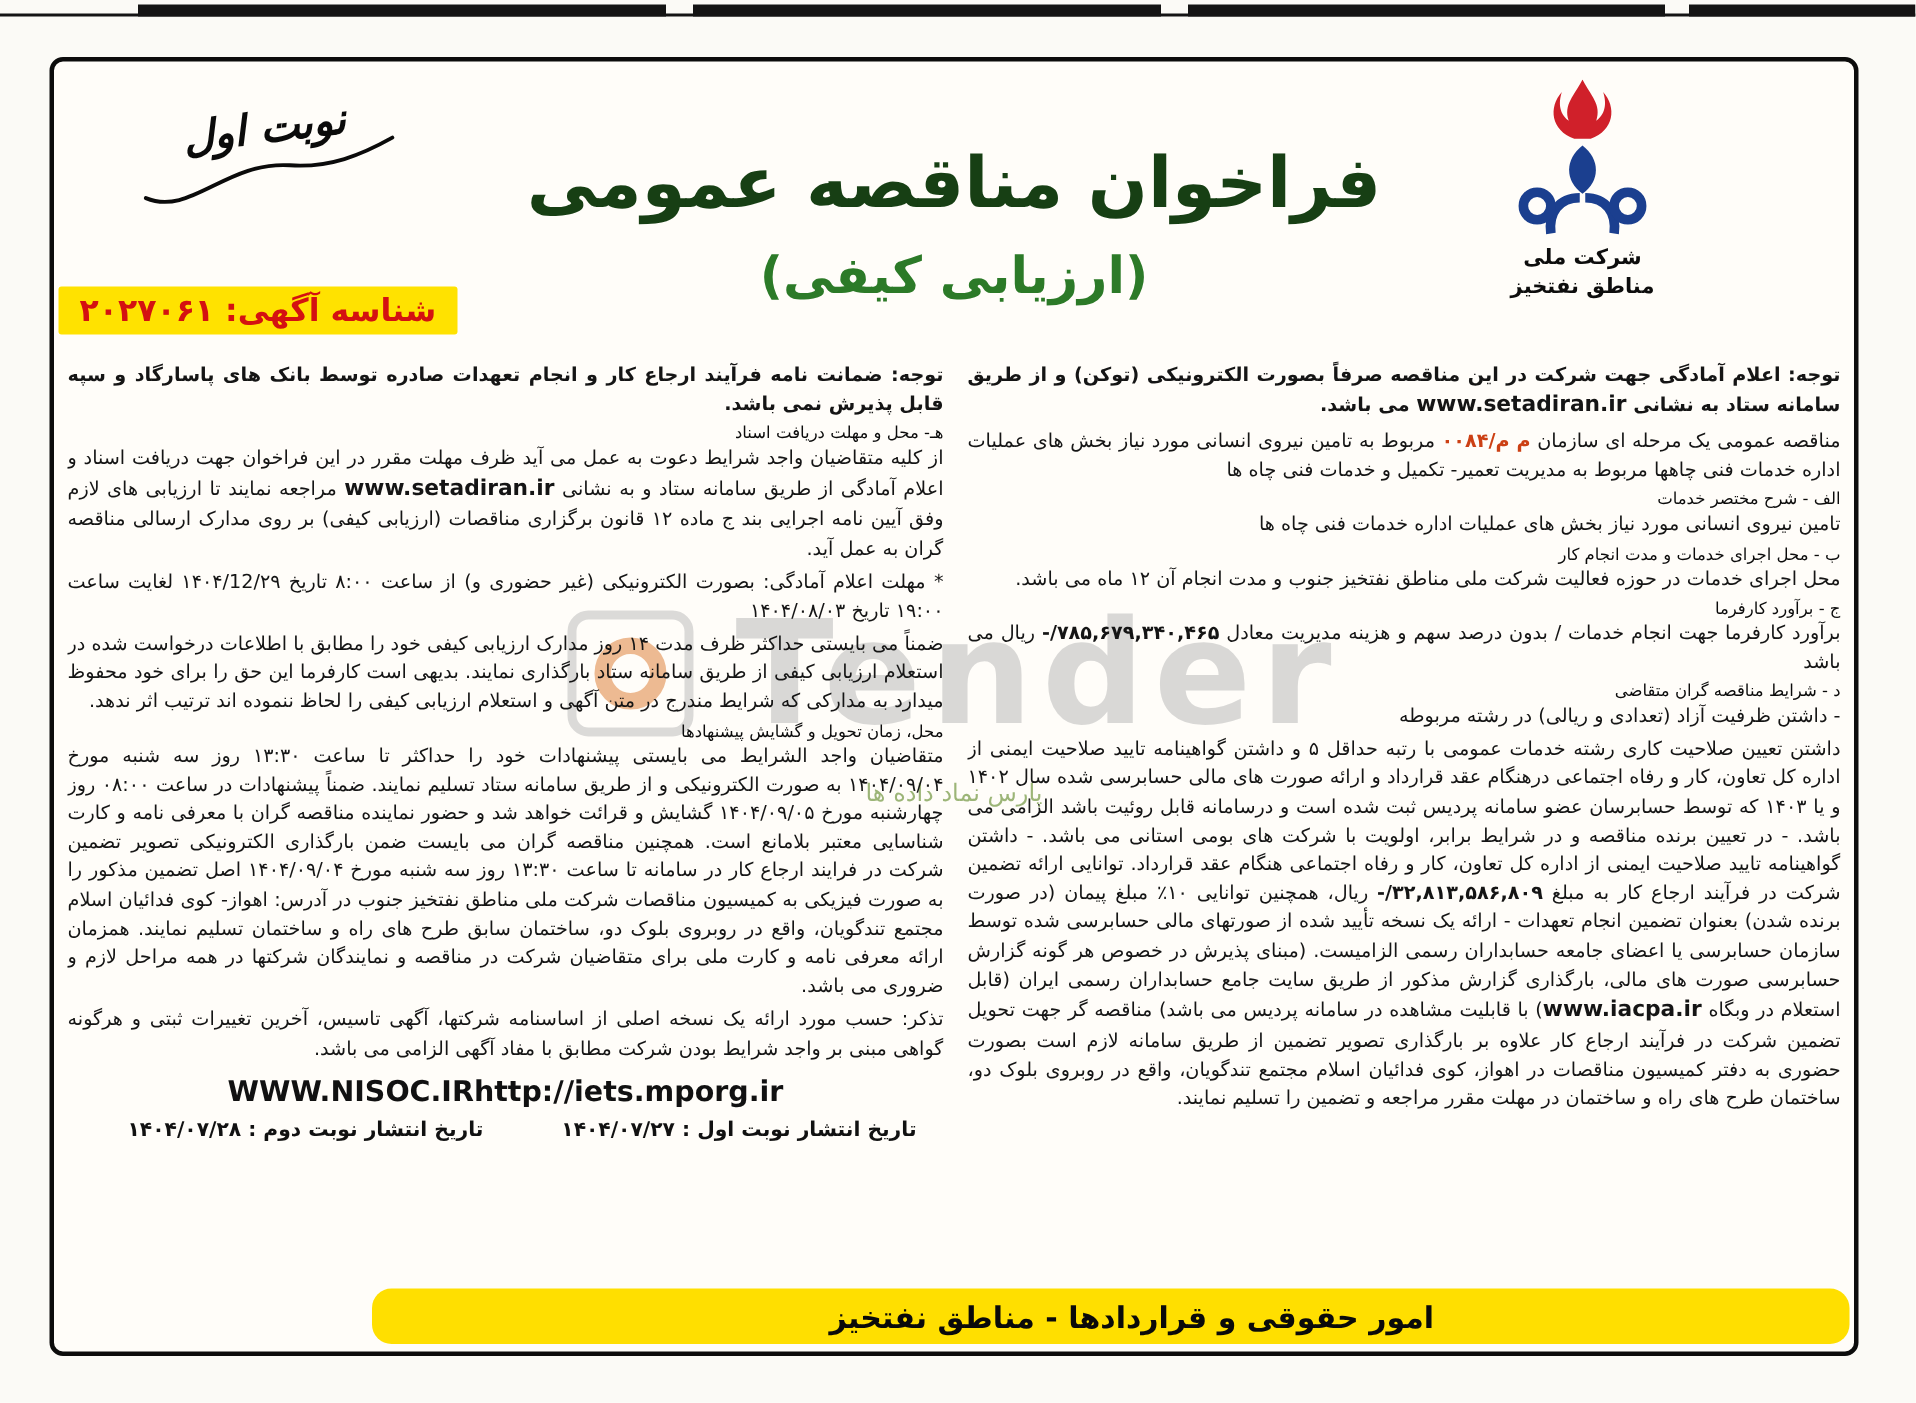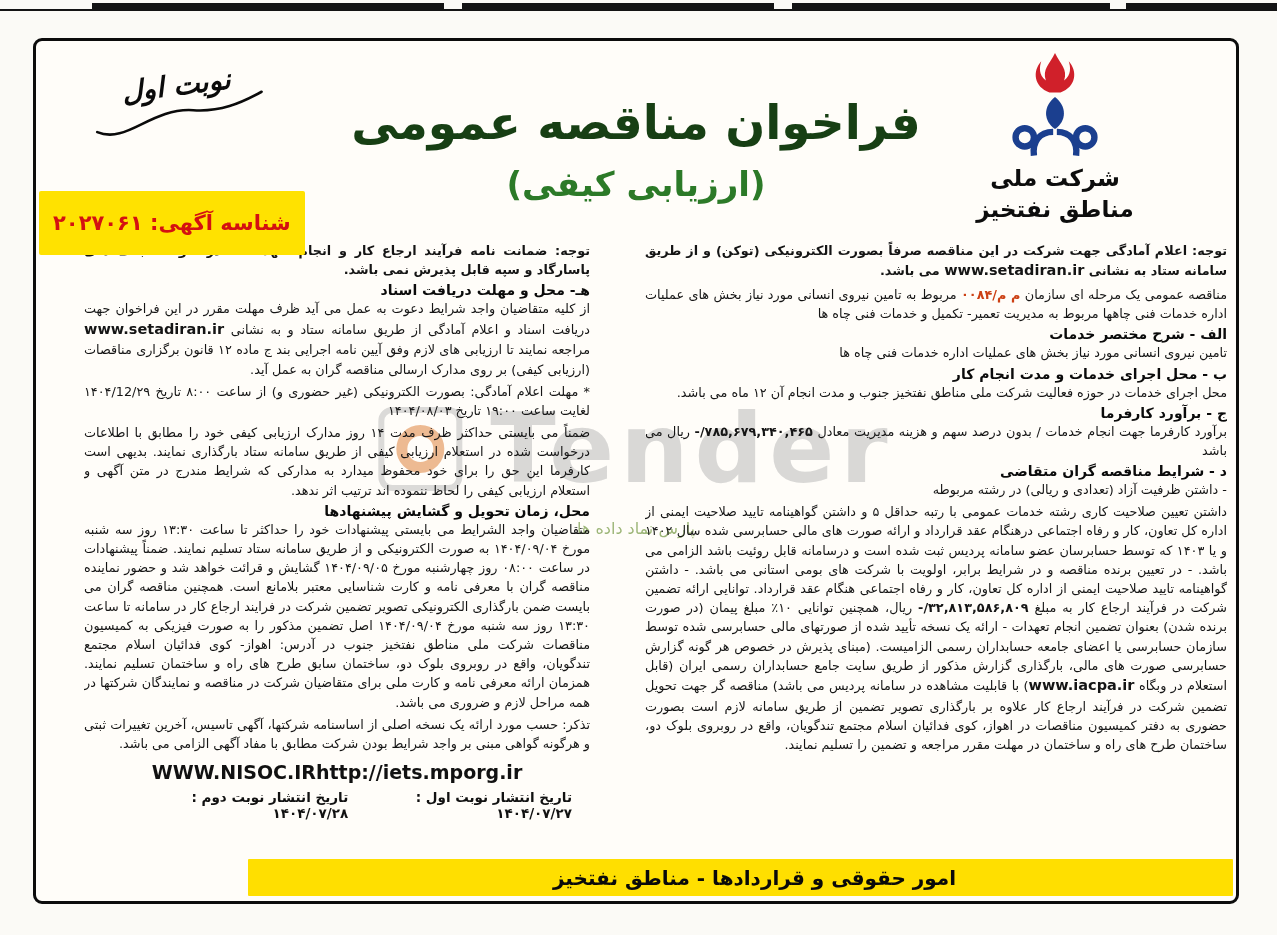"شرکت ملی" .org-name { font-size: 23px -> 14px }
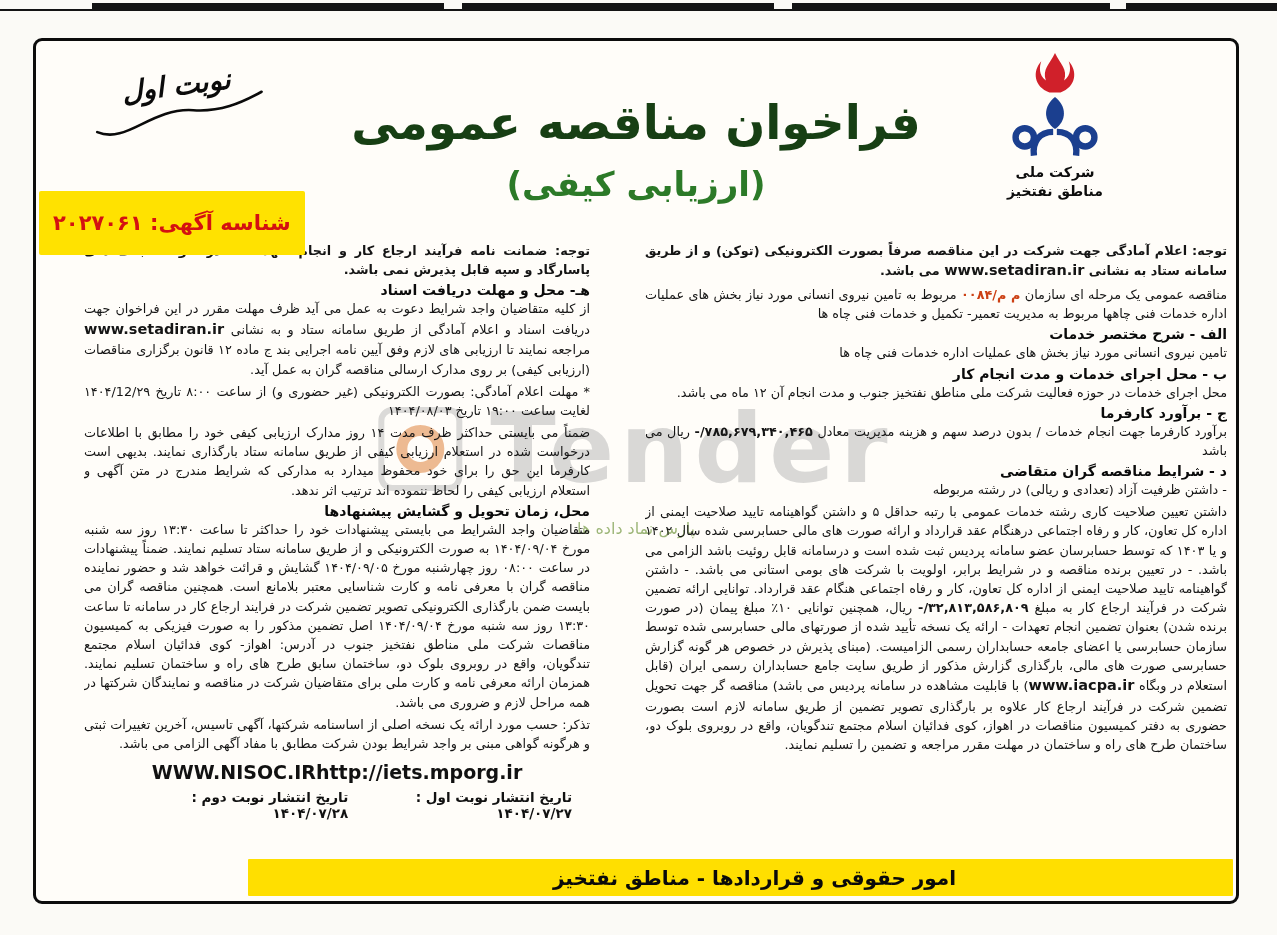"شناسه آگهی: ۲۰۲۷۰۶۱" .ad-id { padding: 20px 14px -> 4px 14px }
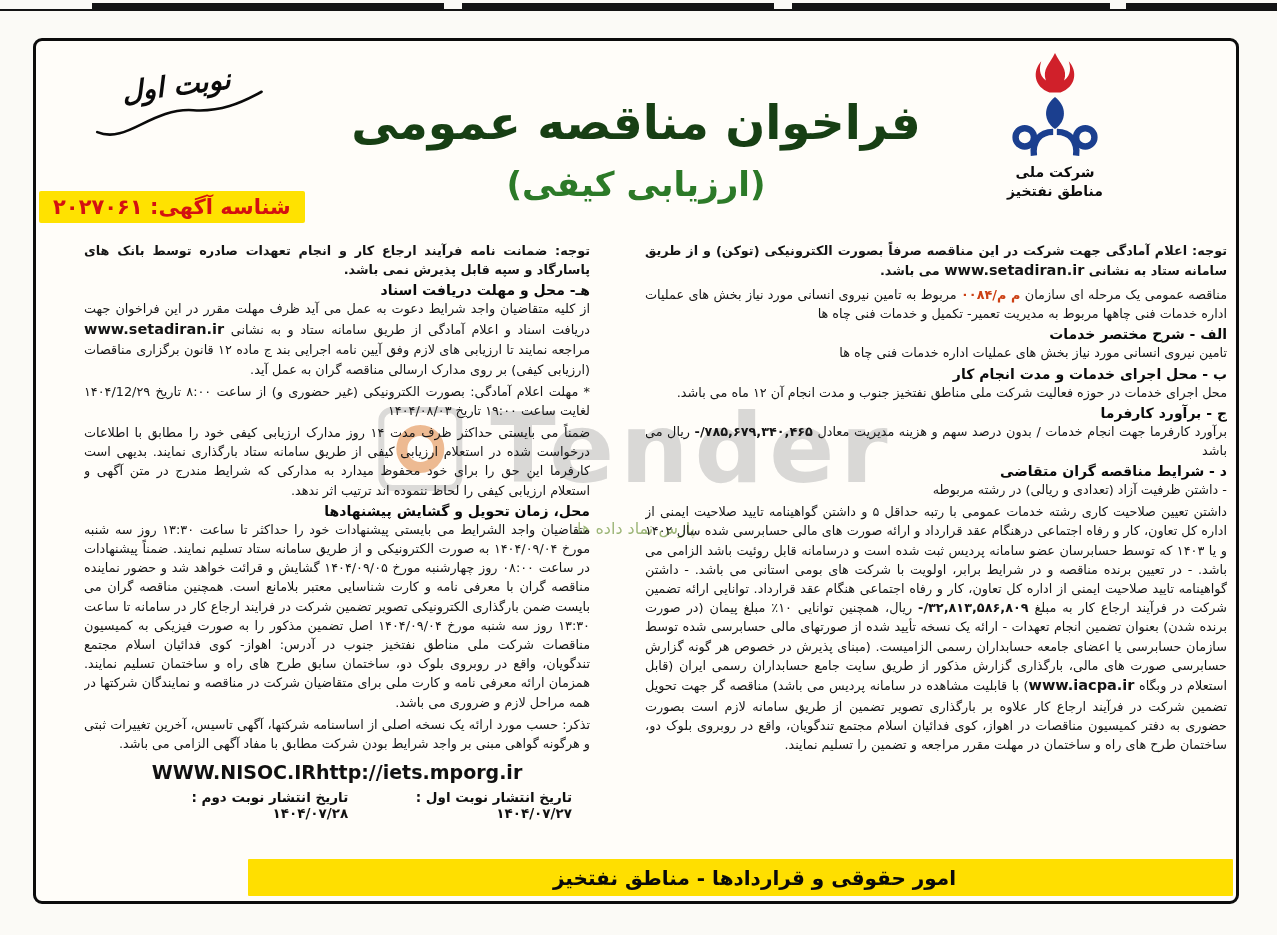"توجه: ضمانت نامه فرآیند ارجاع" .col { margin-left: 39px -> none }
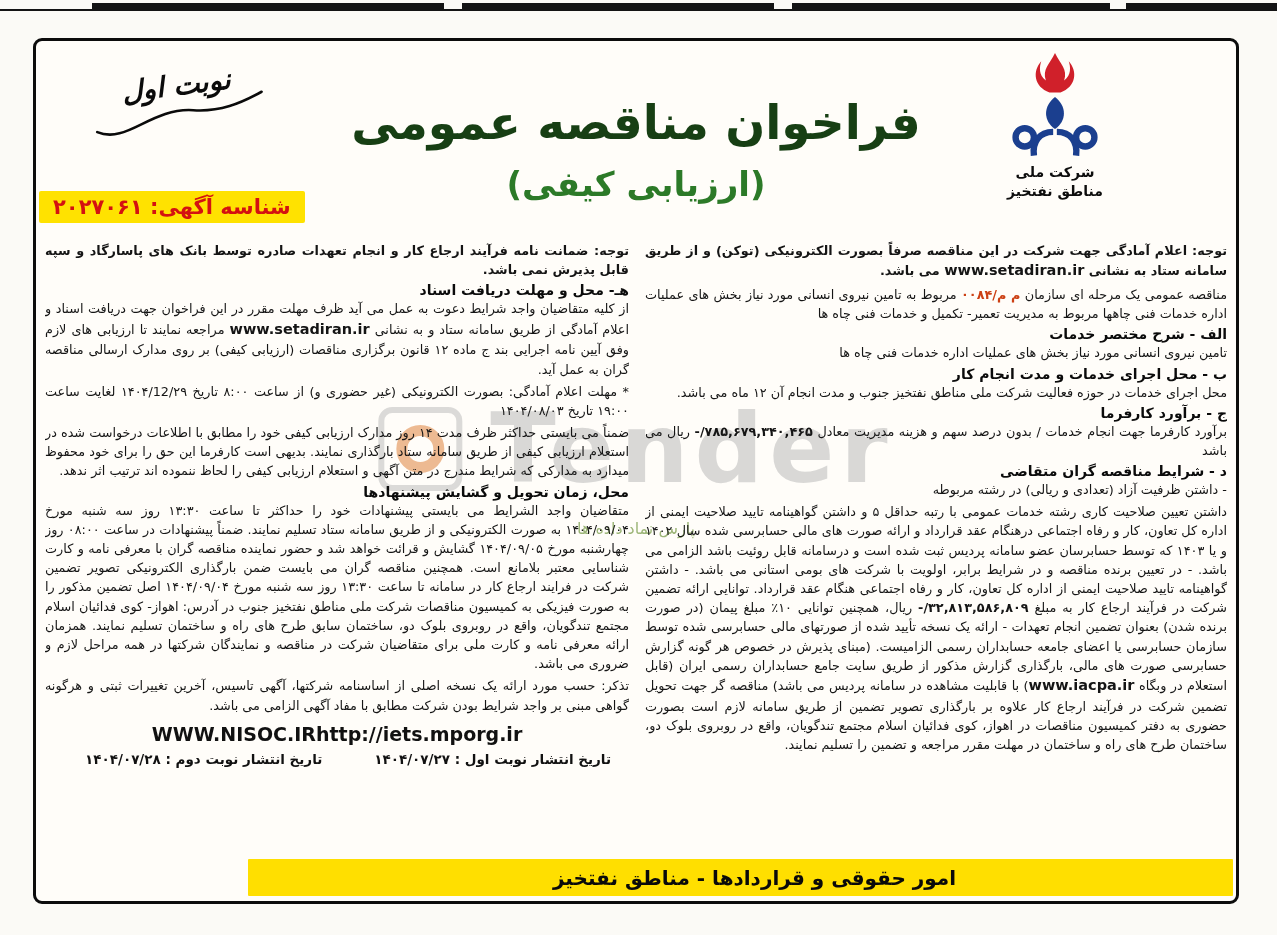"هـ- محل و مهلت دریافت" .head { font-size: 14px -> 11px; font-weight: bold -> normal }
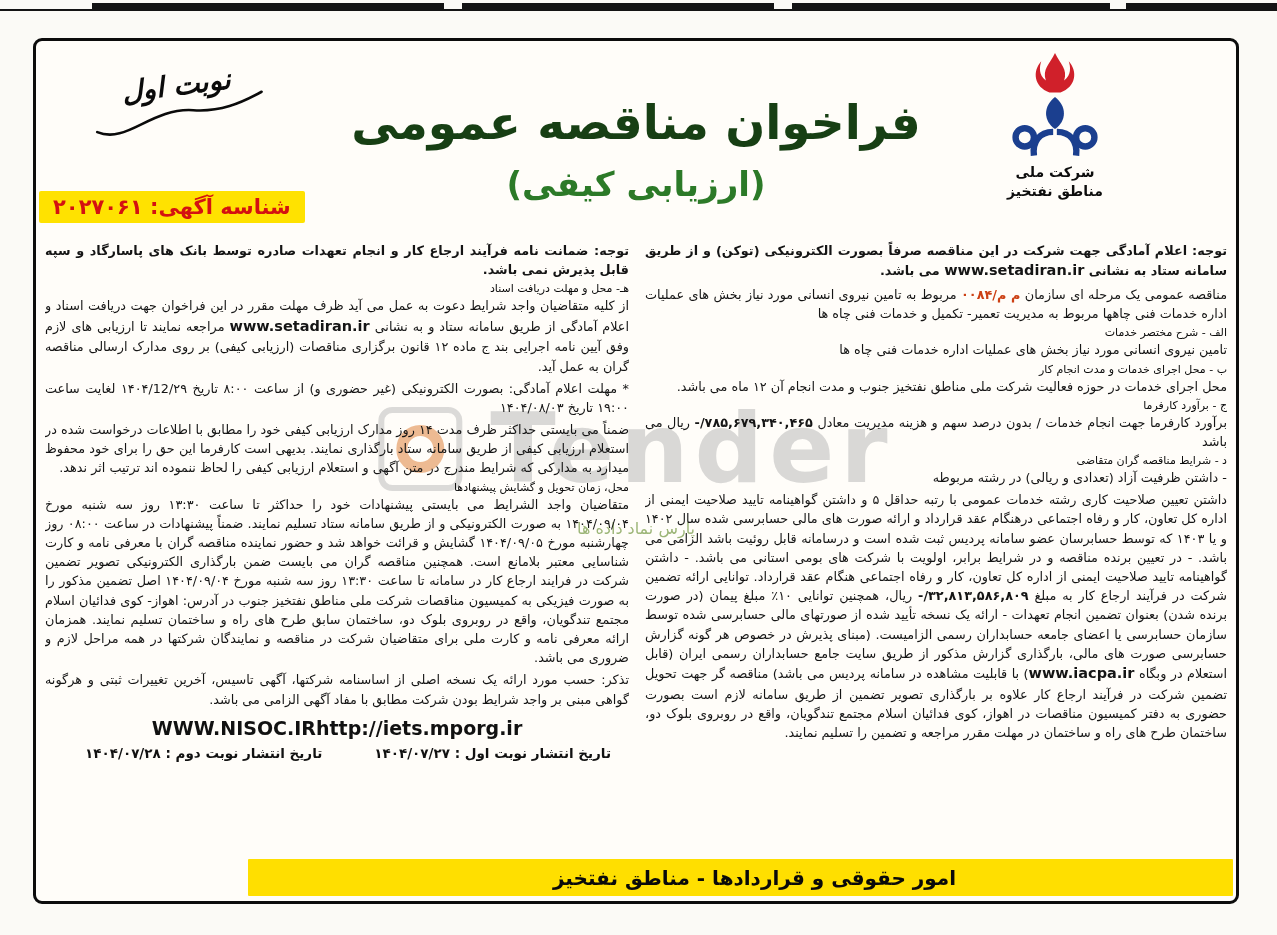"امور حقوقی و قراردادها -" .banner { border-radius: 1px -> 13px }
